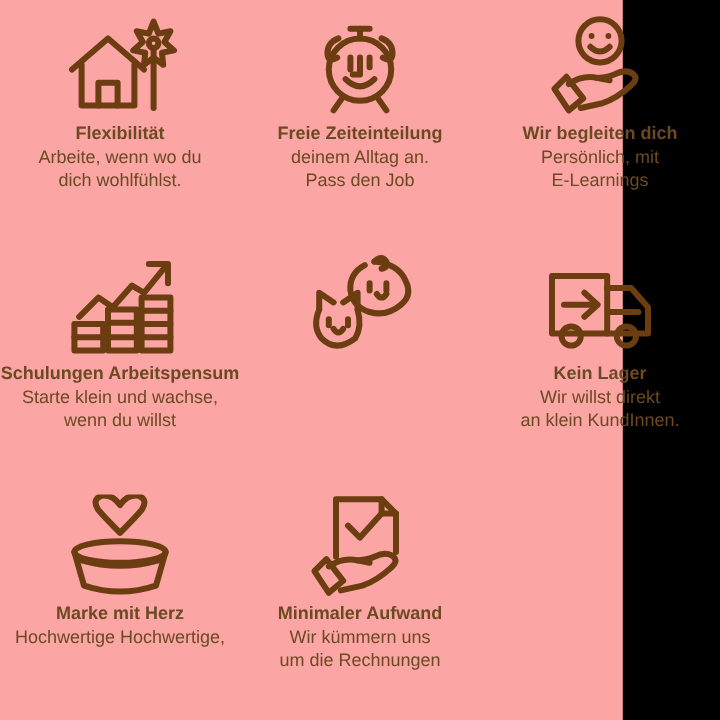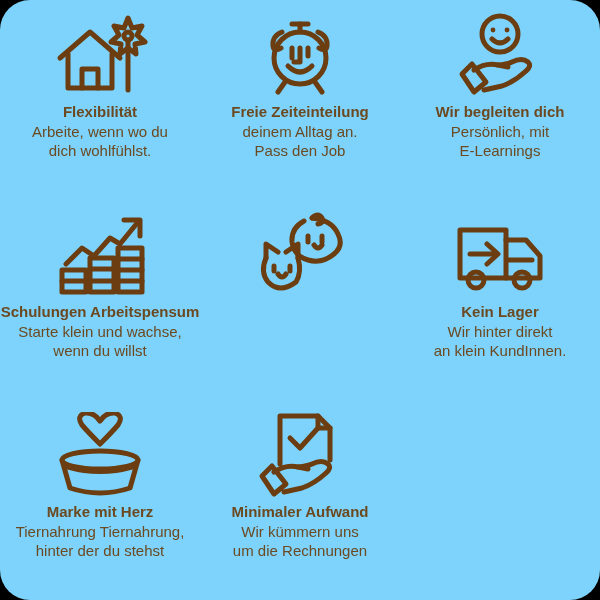"Flexibilität" #benefits-grid { background: #7dd3fc -> #fca5a5; border-radius: 30px -> none; width: 600px -> 519px }
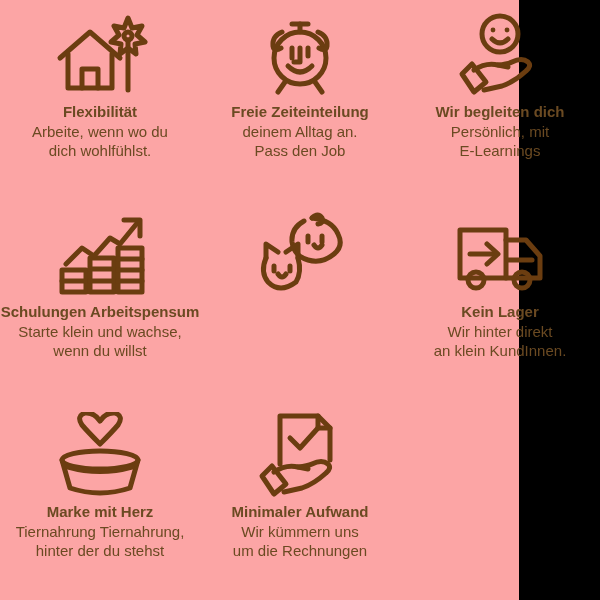"Wir hinter direkt" span.benefit-line { text: hinter -> willst }
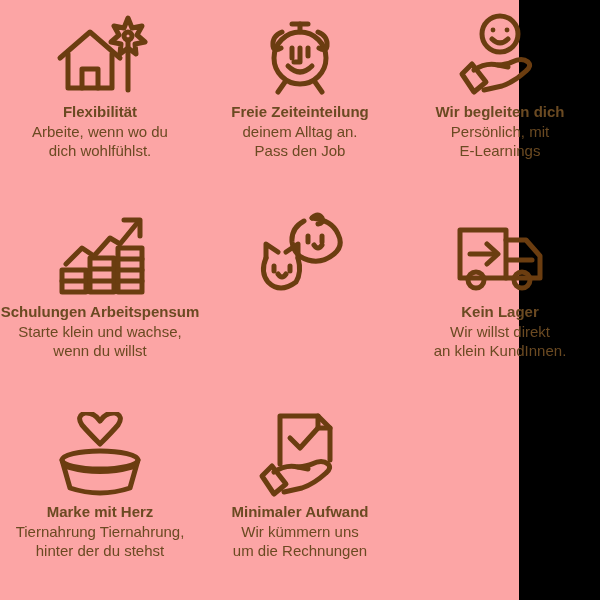"Tiernahrung Tiernahrung," span.benefit-line { text: Tiernahrung Tiernahrung -> Hochwertige Hochwertige }
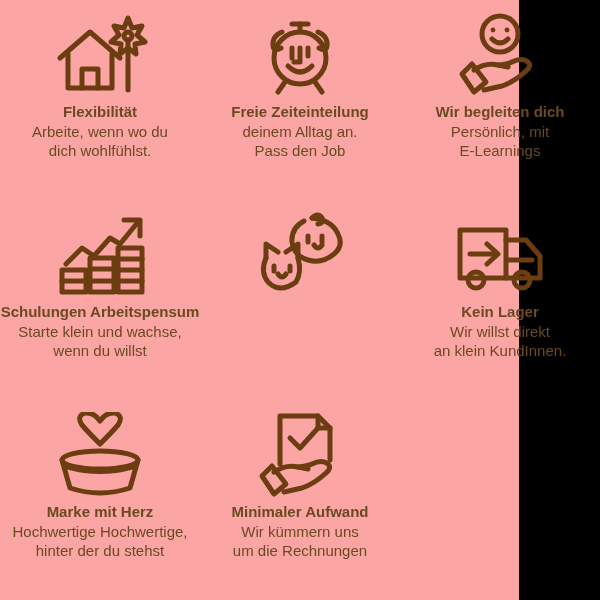"hinter der du stehst" span.benefit-line { html: <span>hinter der du stehst</span> -> none }
